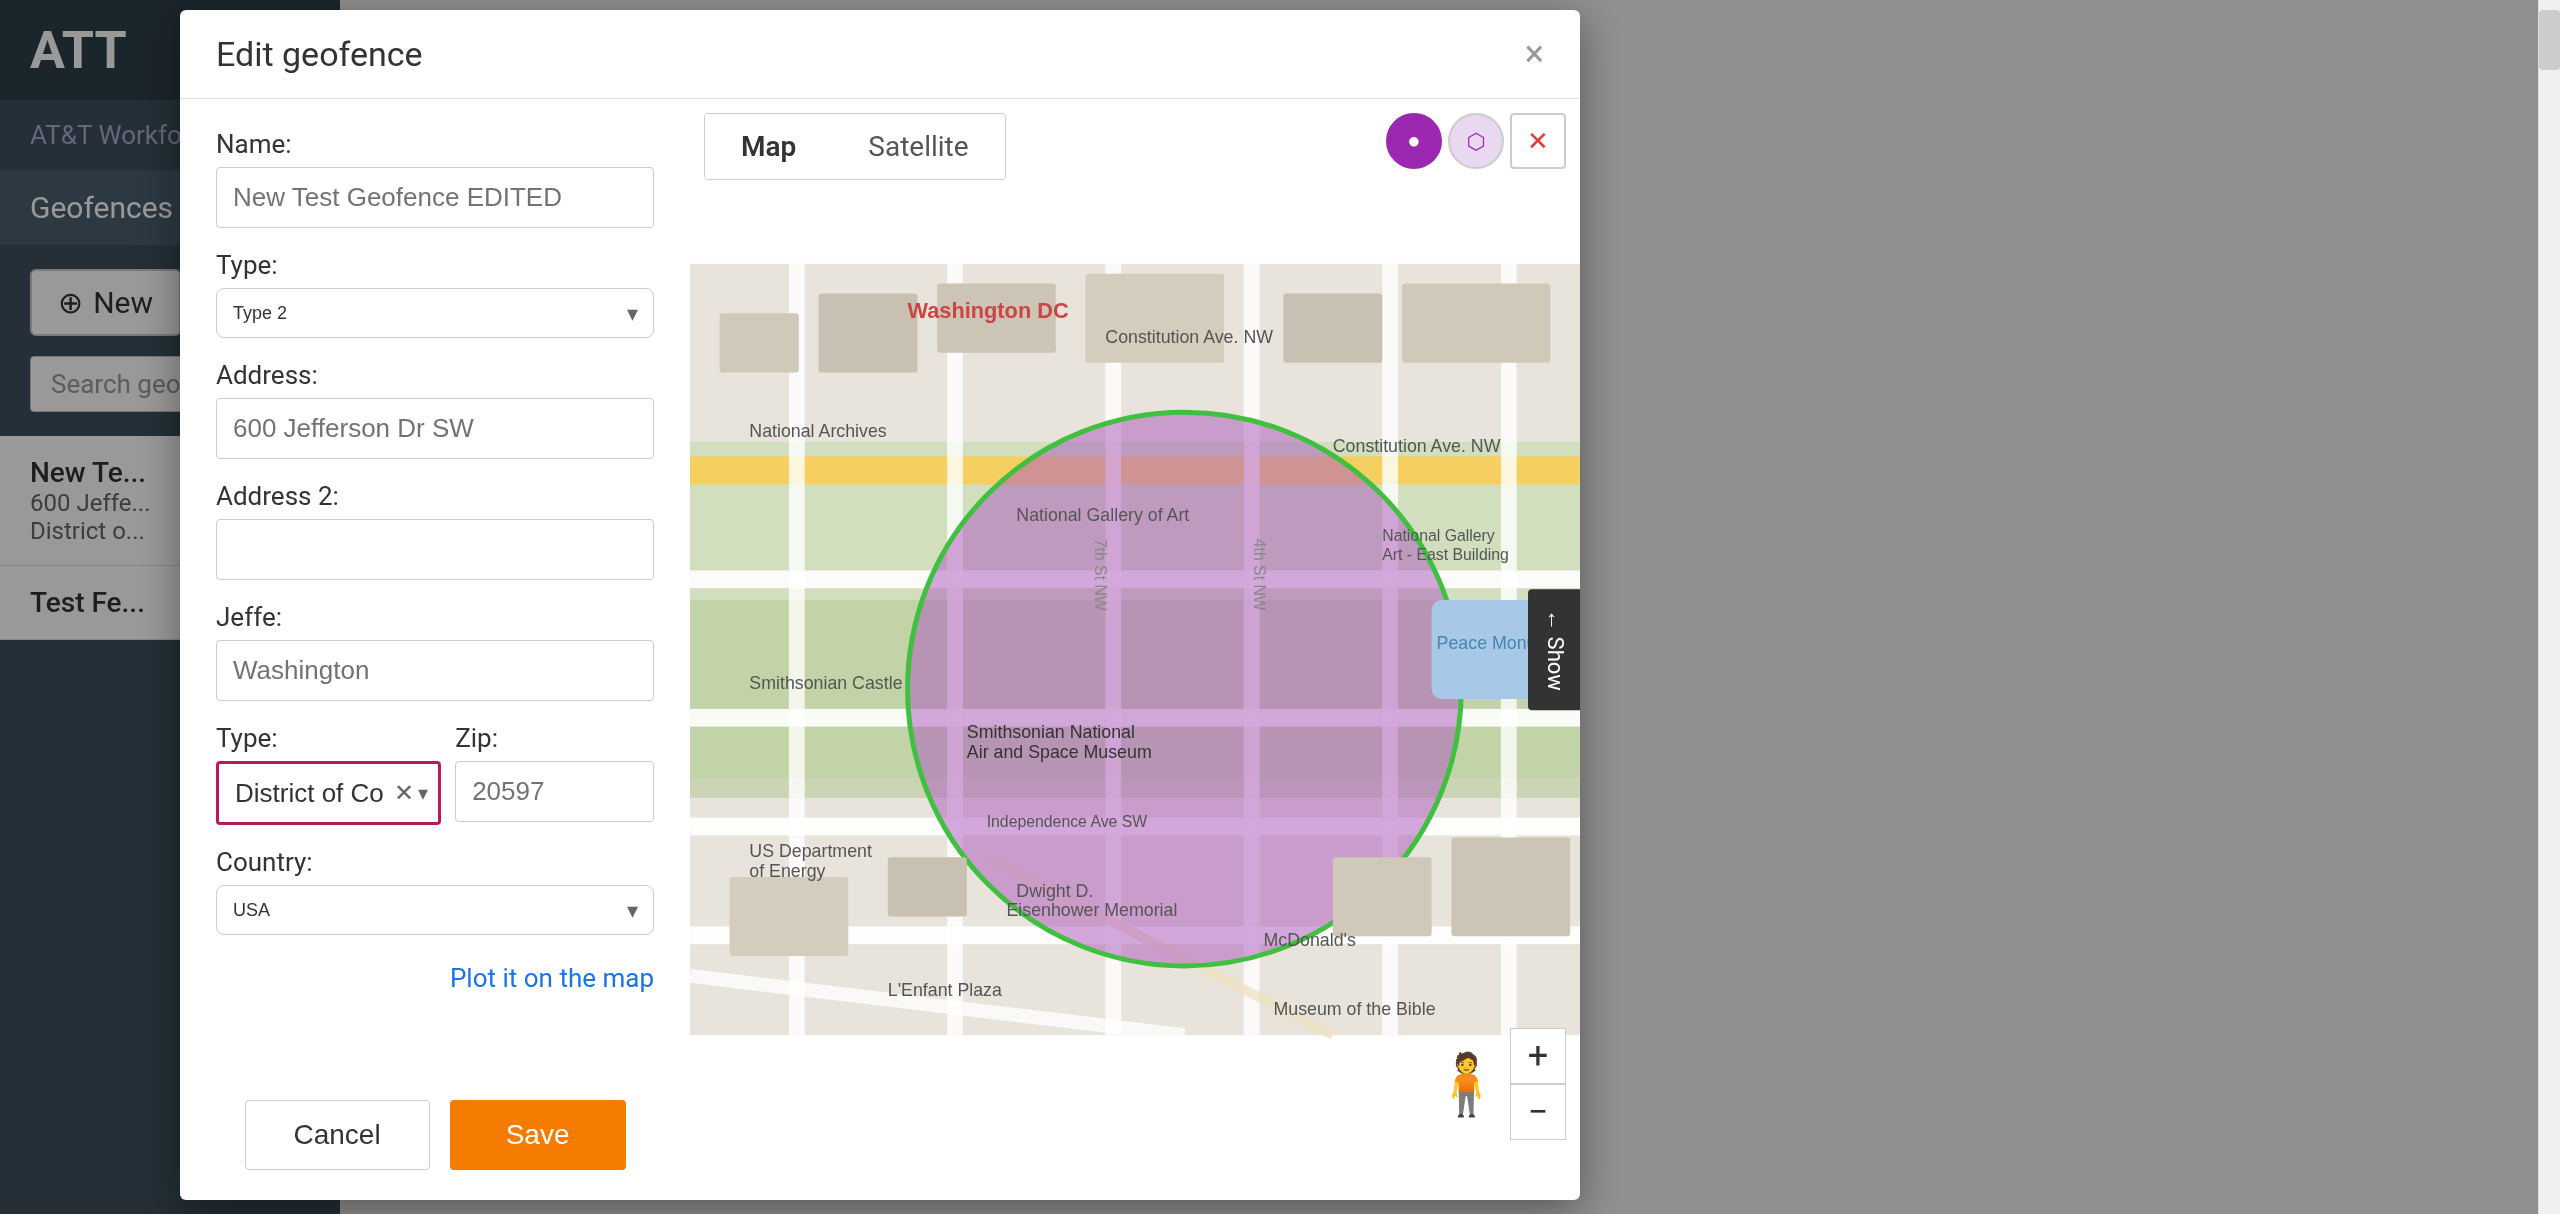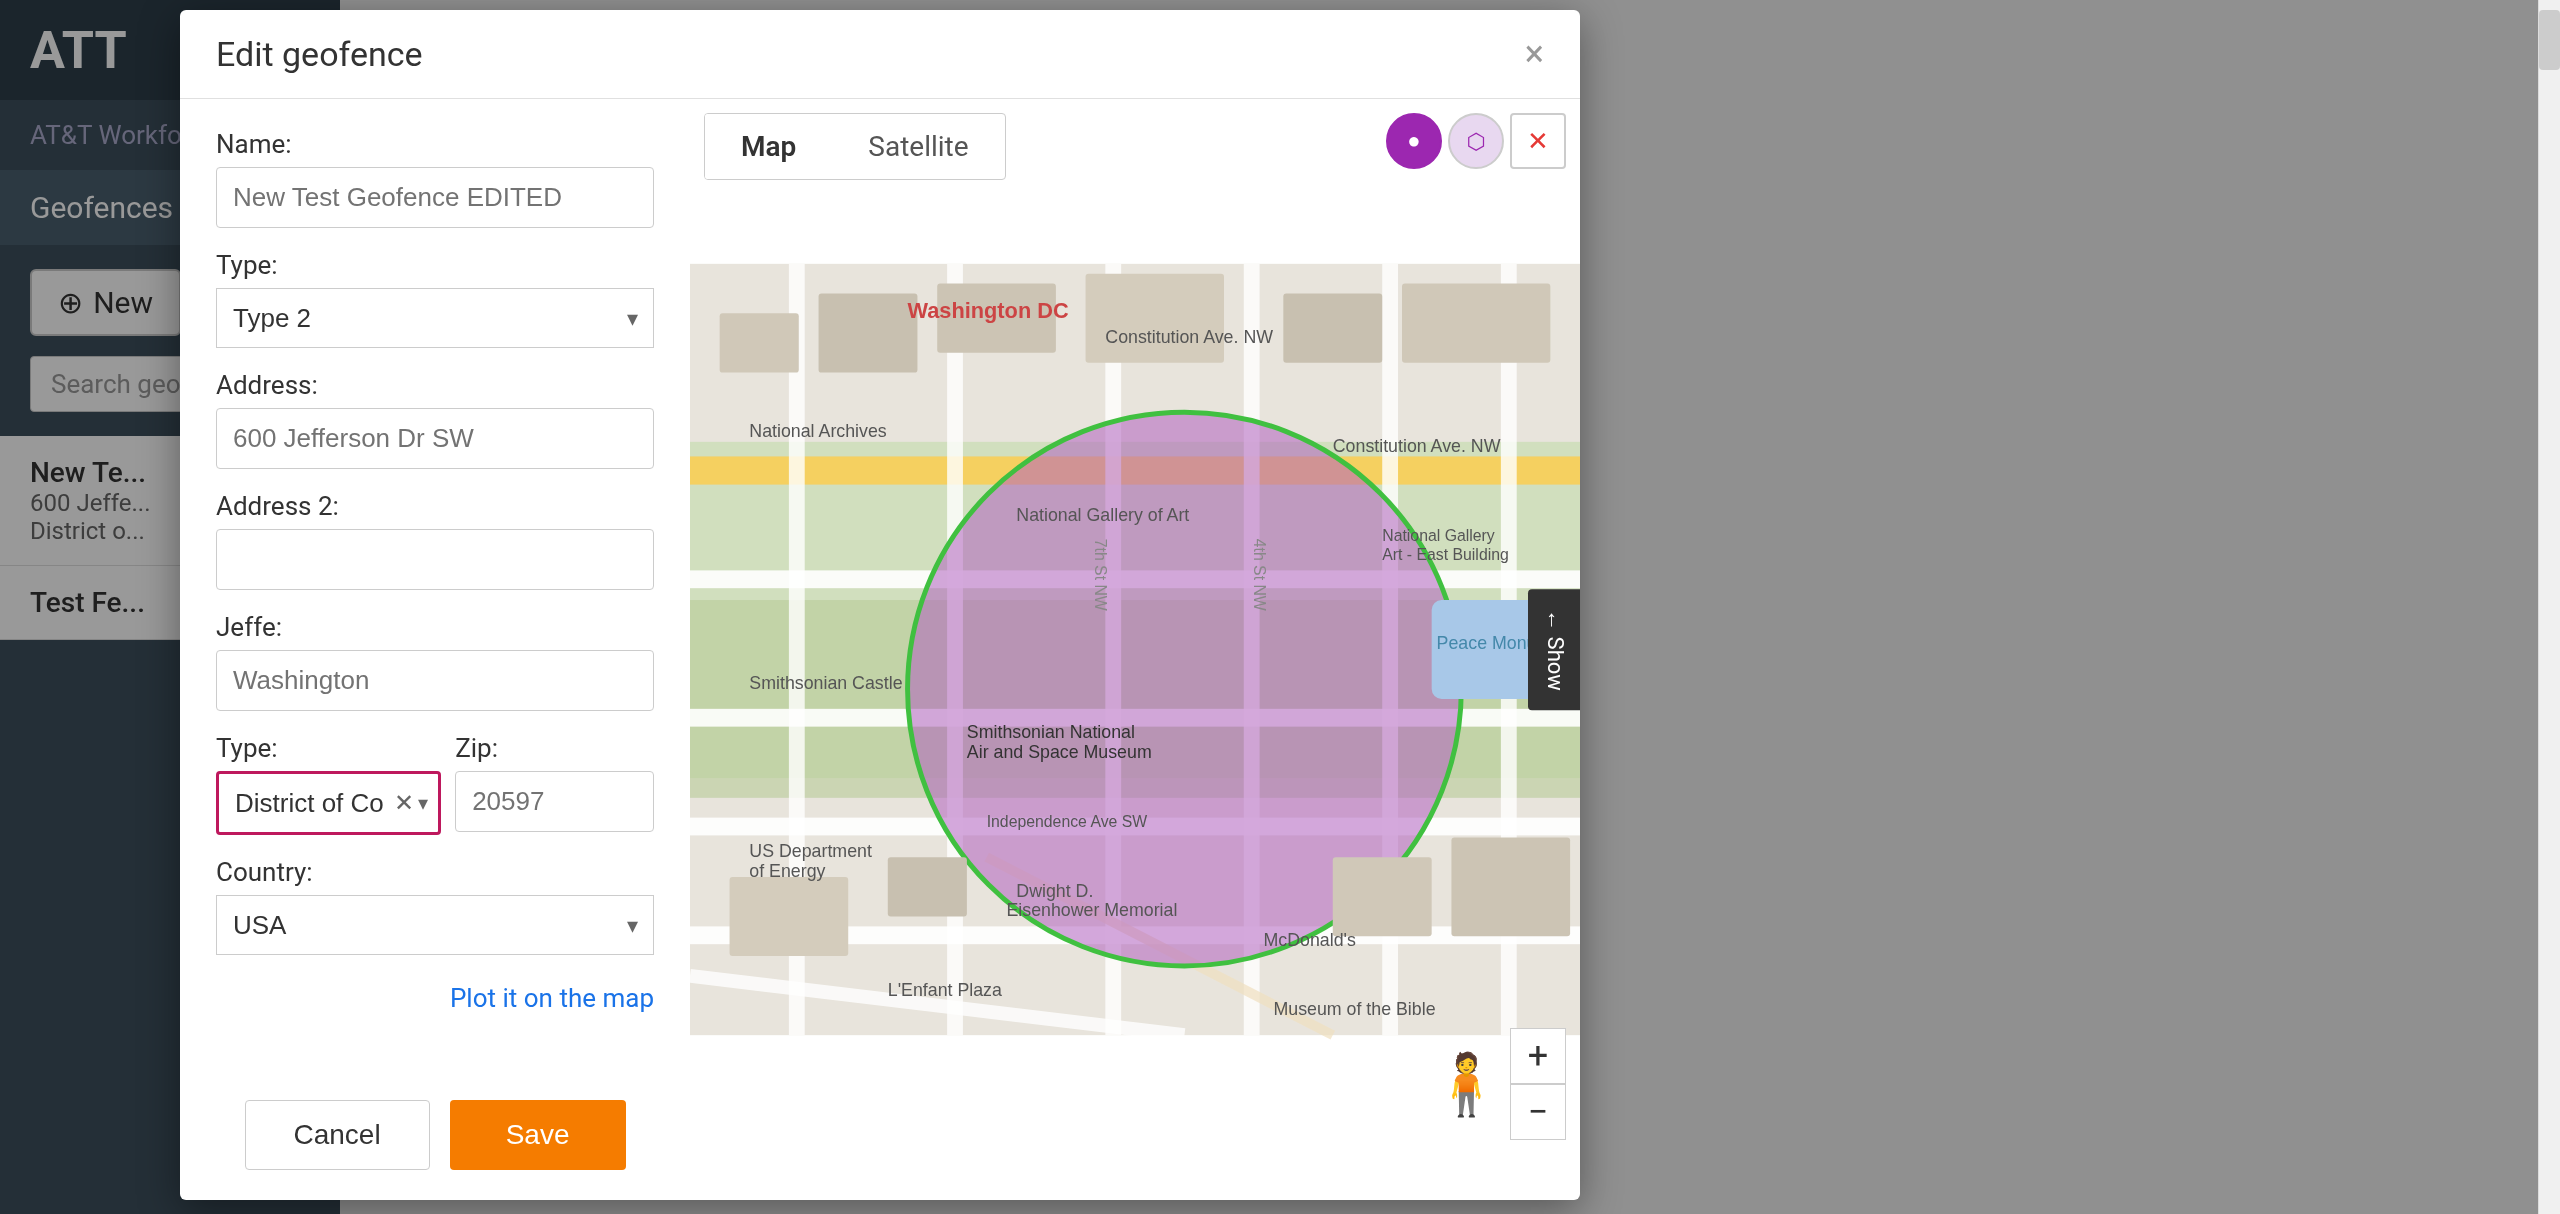"Type 2" .form-select { border-radius: 0 -> 8px; font-size: 26px -> 18px }
